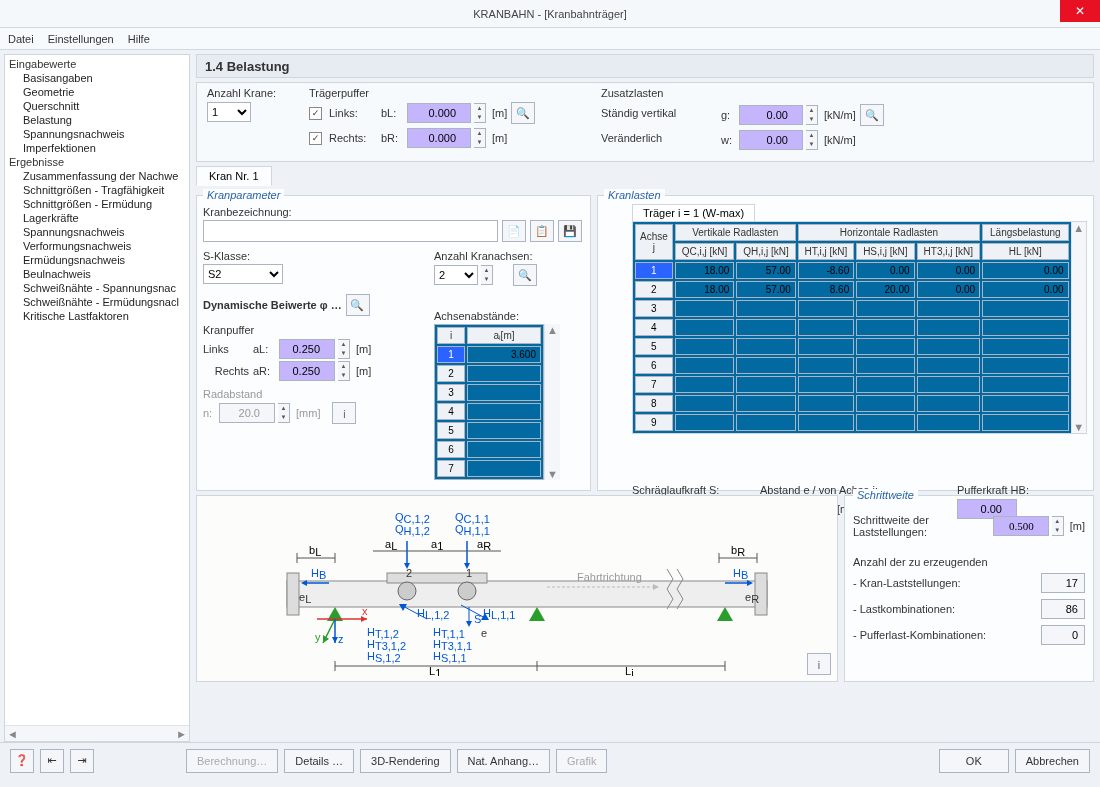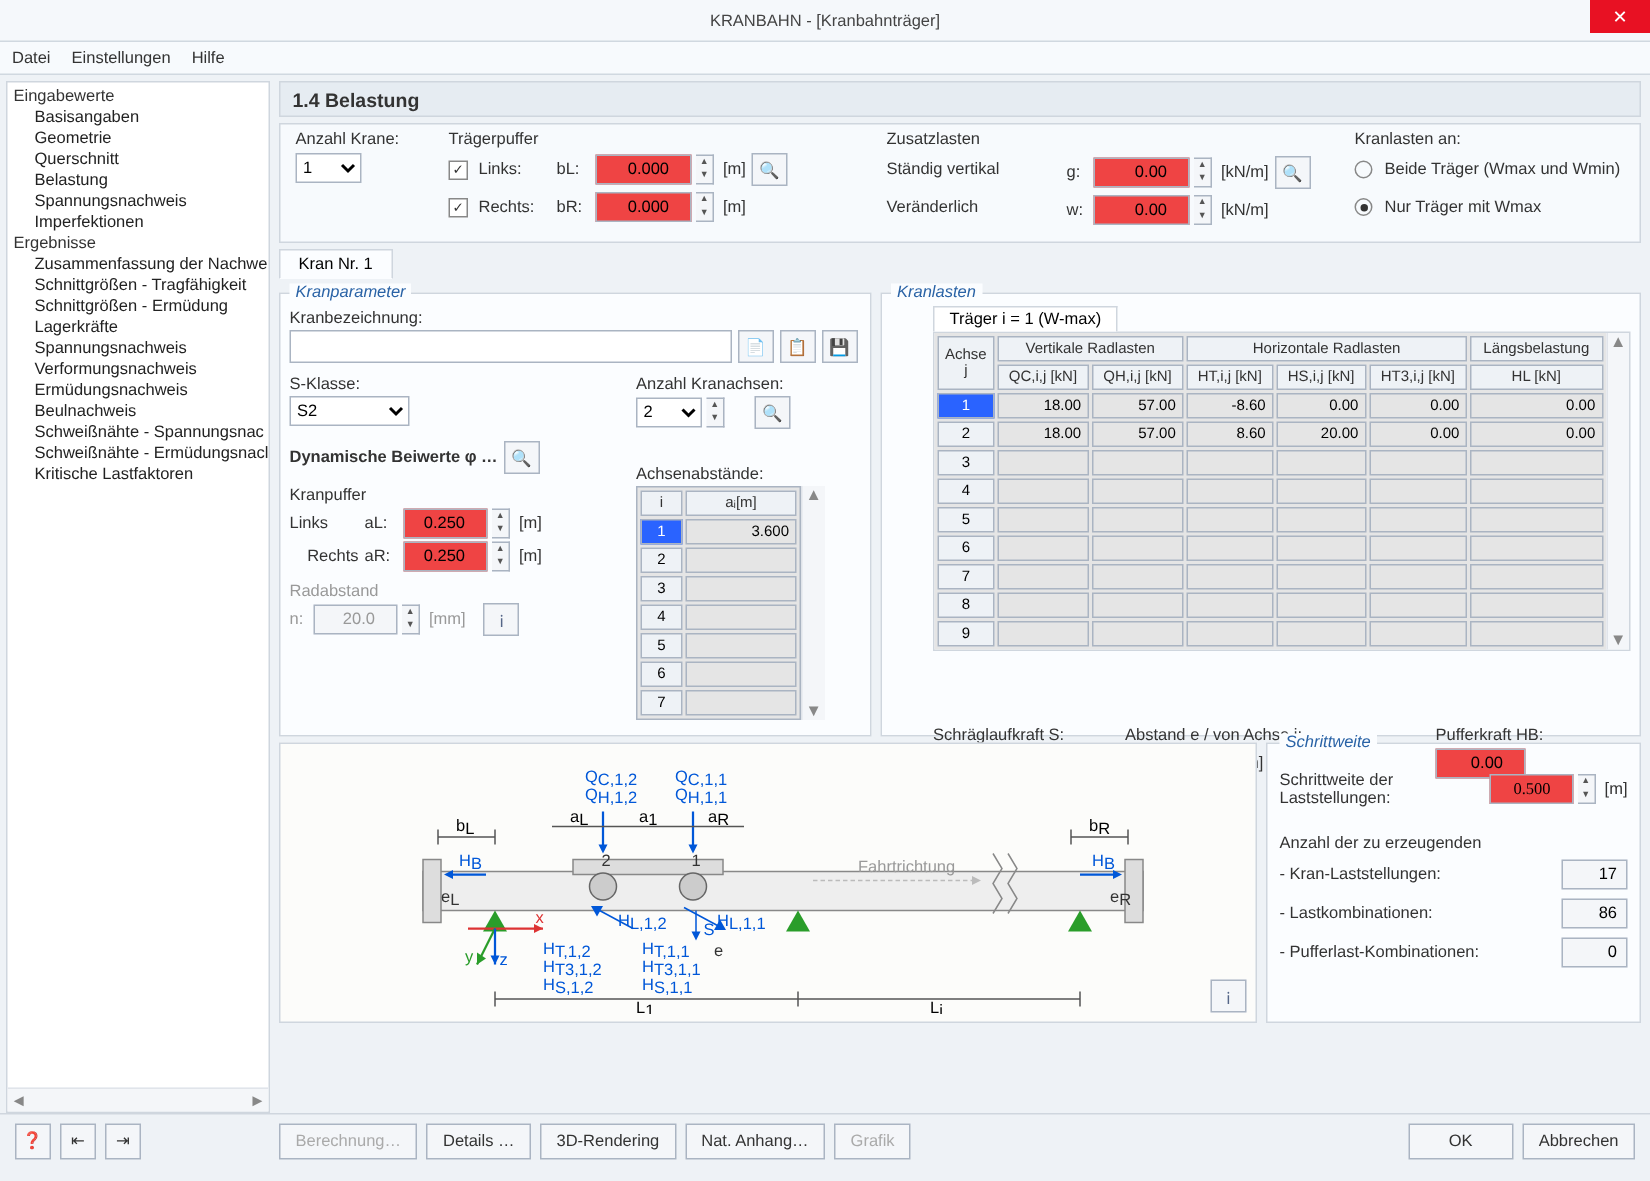"Kranlasten an:" div.col { html: <div> <label>Kranlasten an:</label> <div> <span></span> <label>Beide Träger (Wmax und Wmin)</label> </div> <div> <span></span> <label>Nur Träger mit Wmax</label> </div> </div> -> none }
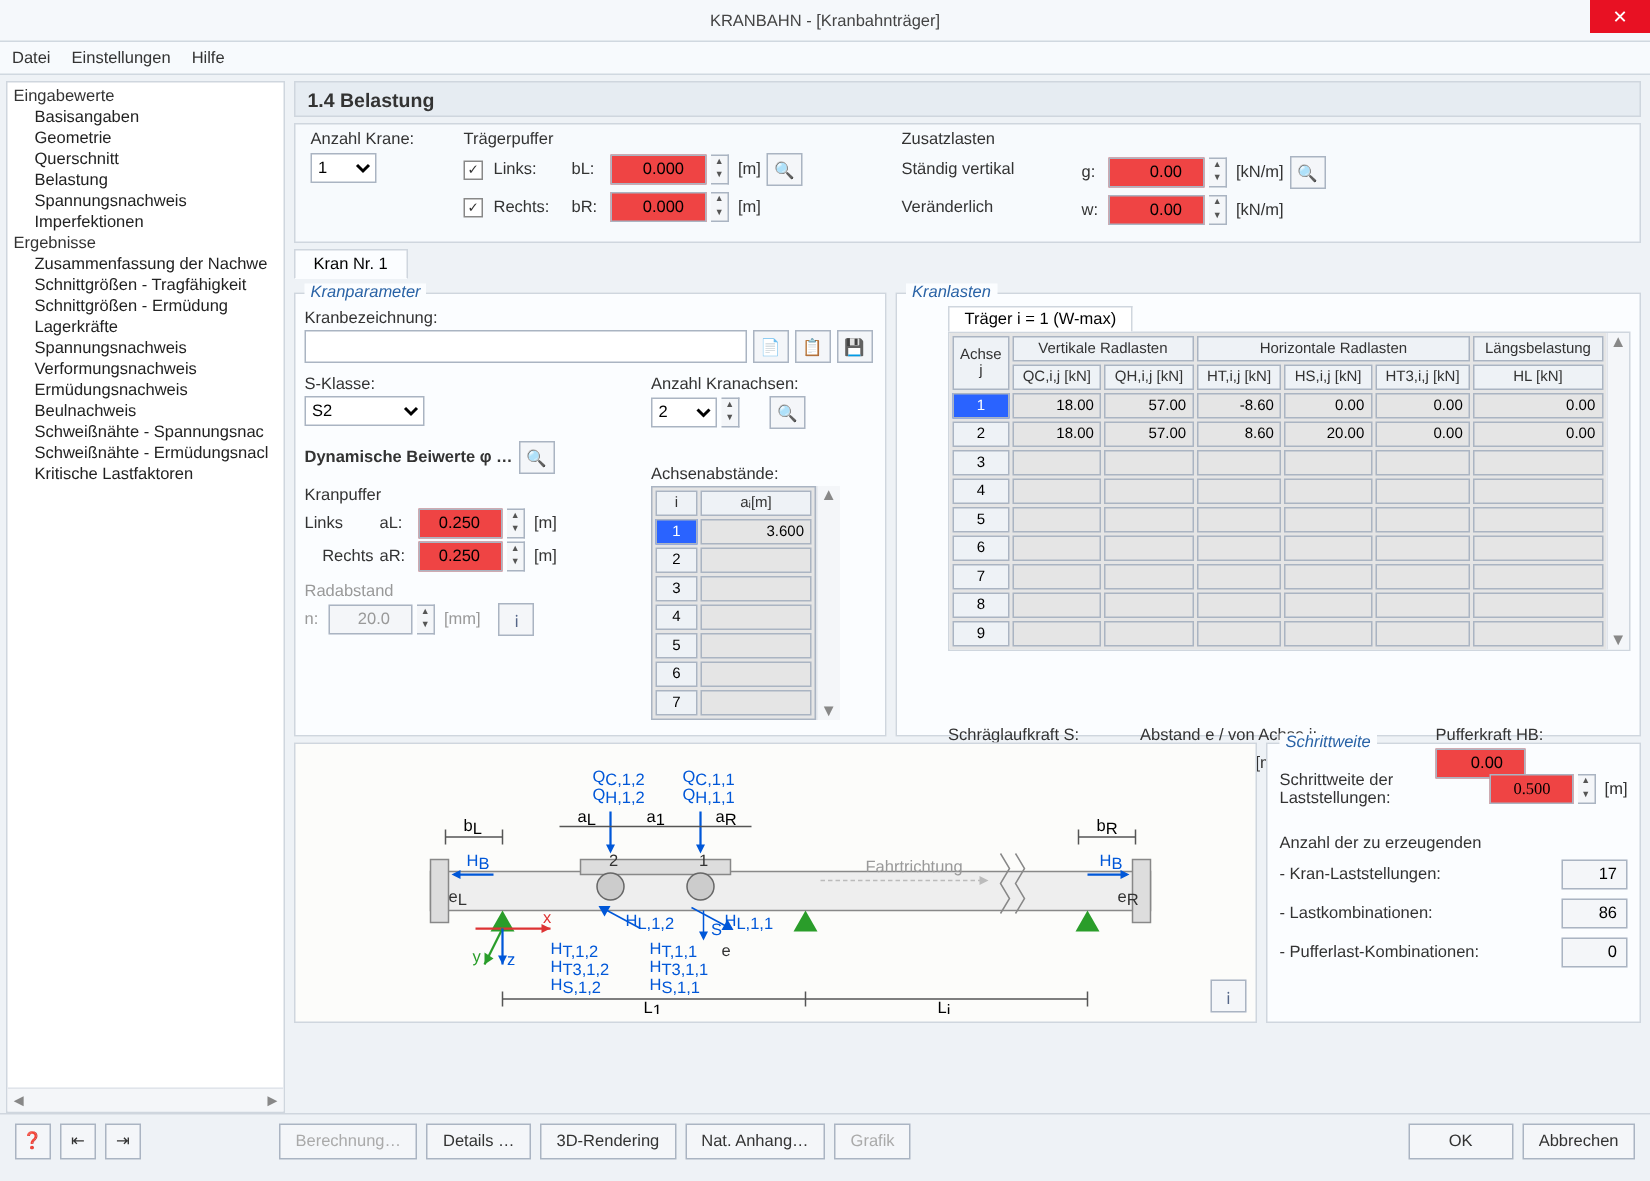"0.000" .num { background: #ef4444 -> #c4b5fd }
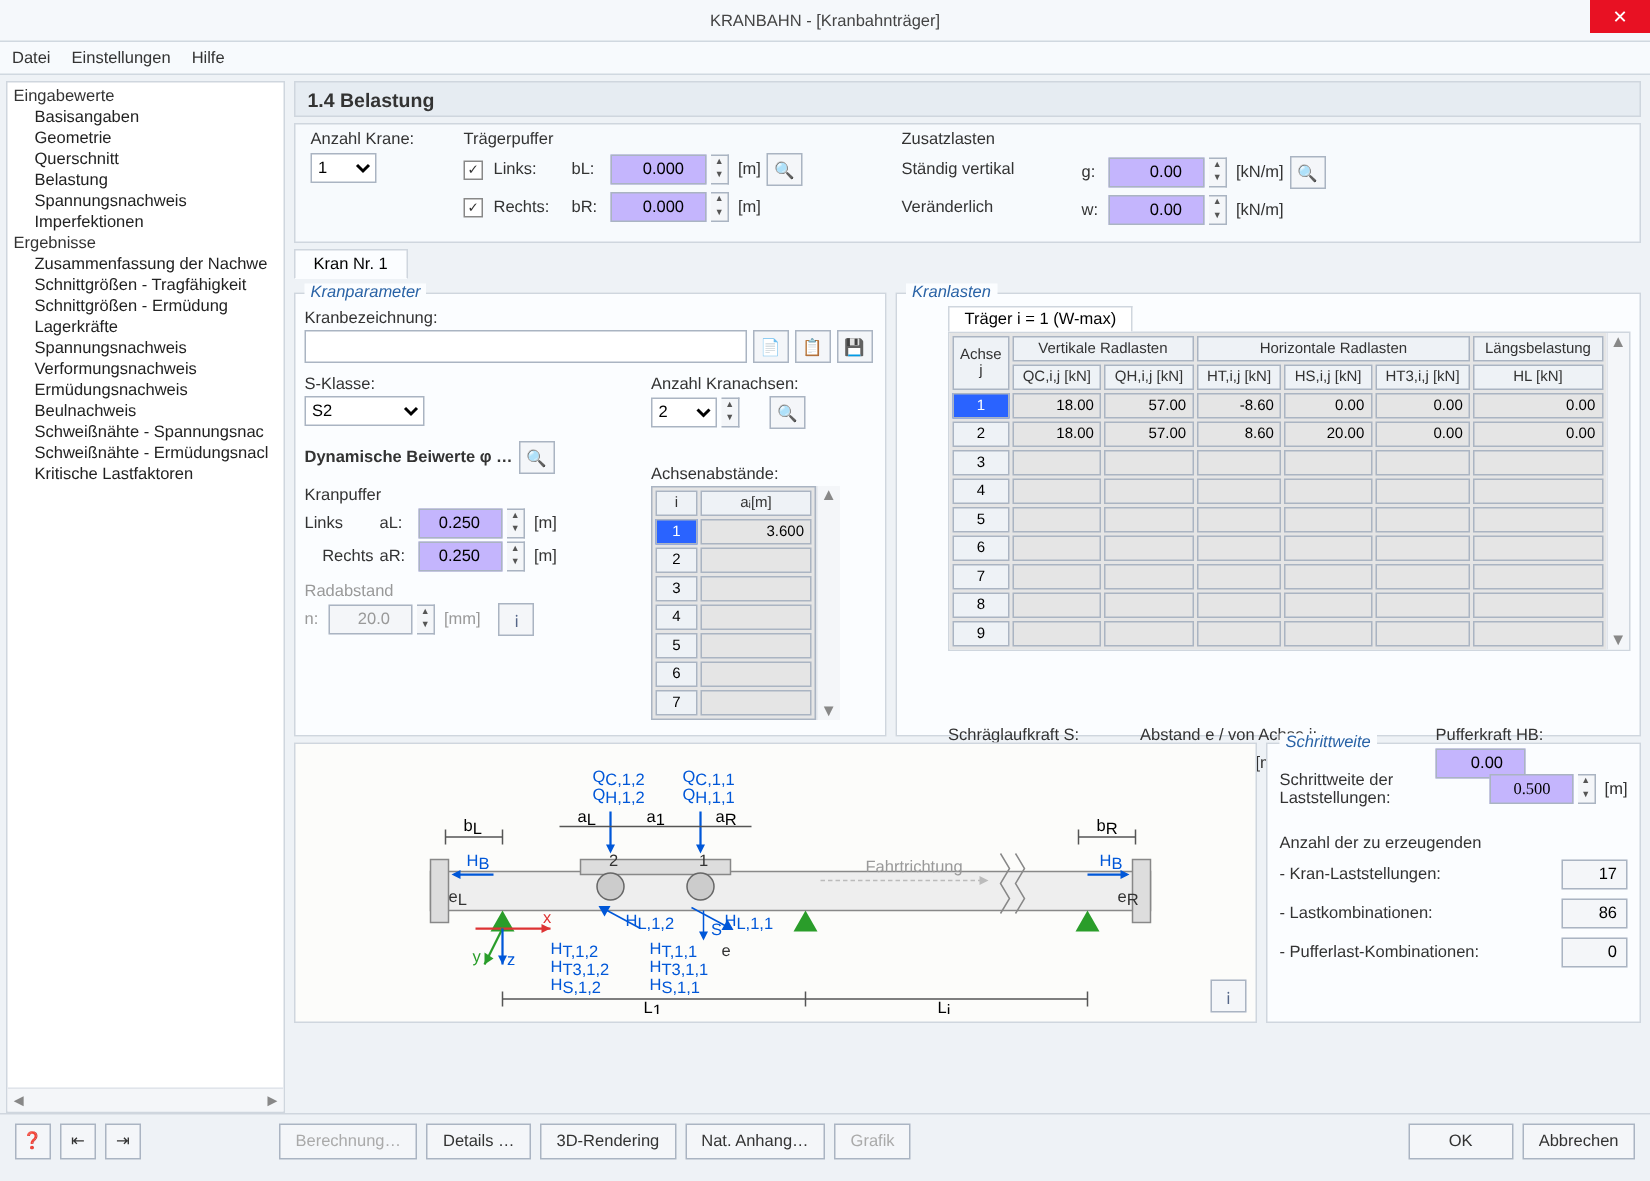"Achse" .gridtbl { background: #e5e5e5 -> #0369a1 }
